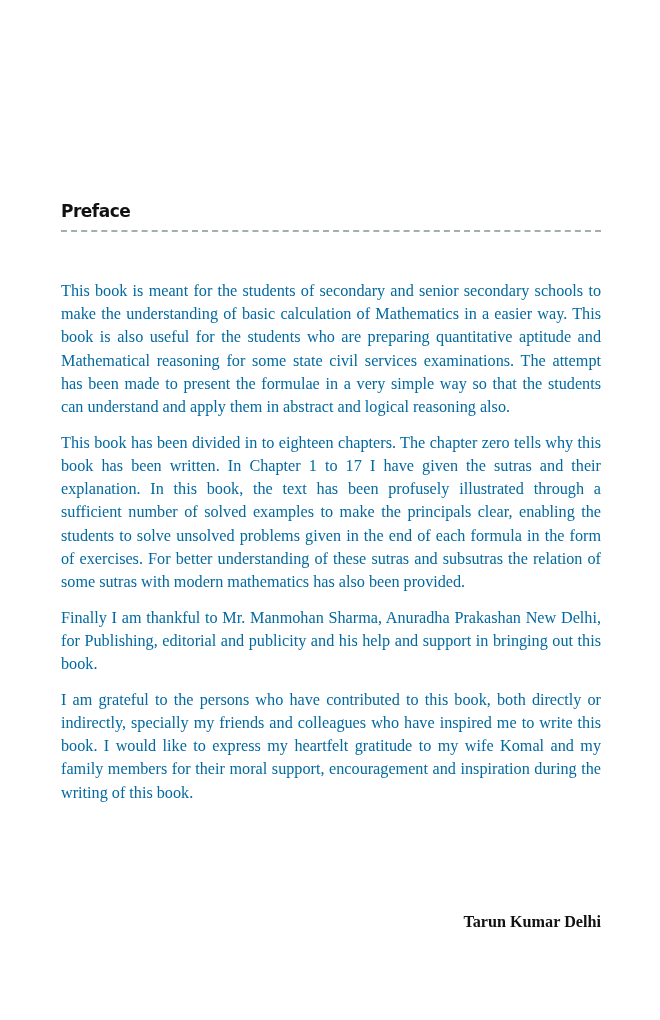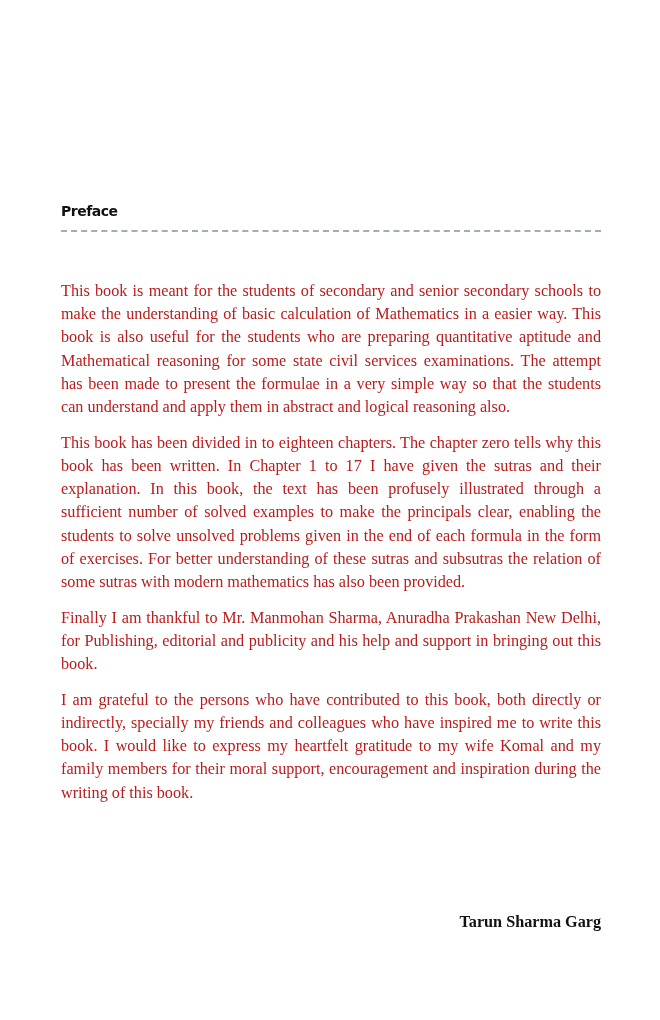"Preface" .title { font-size: 14px -> 17px }
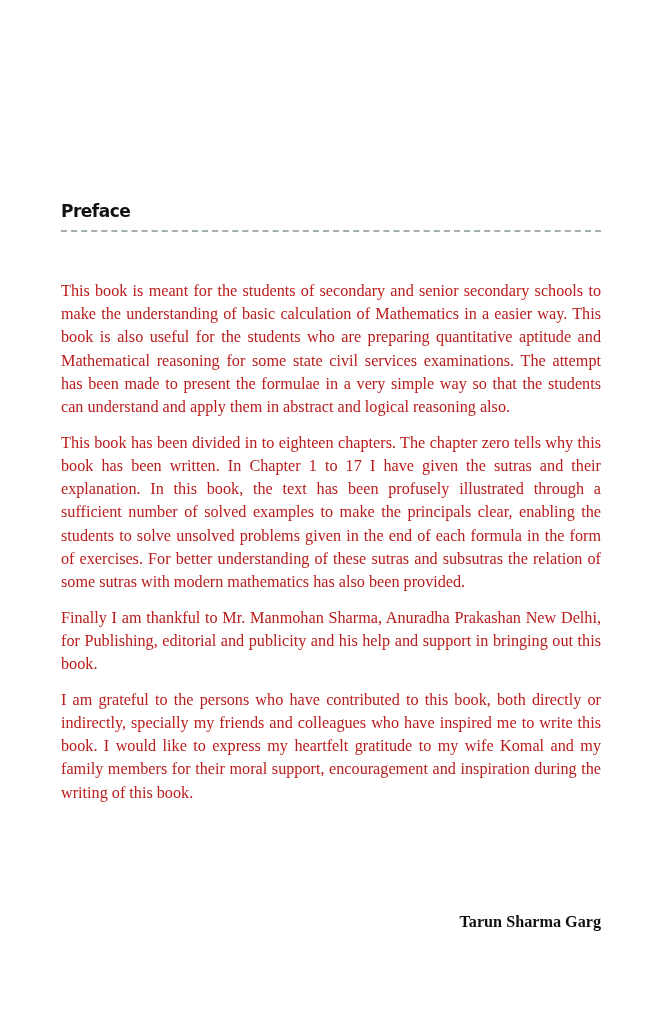"This book is meant for" .body { color: #b91c1c -> #0369a1 }
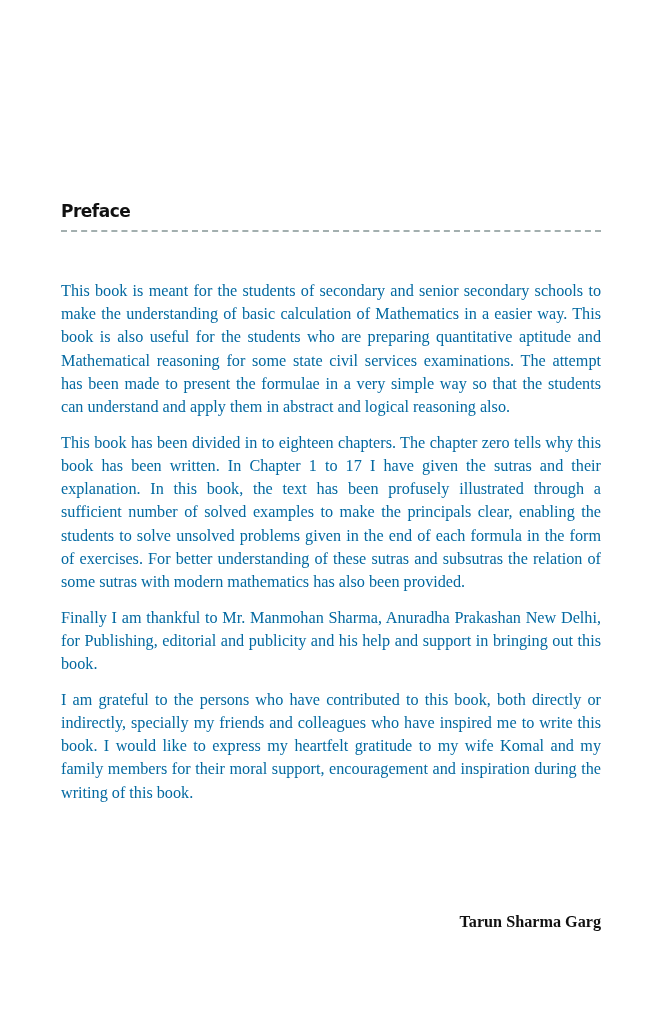"Tarun Sharma Garg" div.signature { text: Sharma Garg -> Kumar Delhi }
